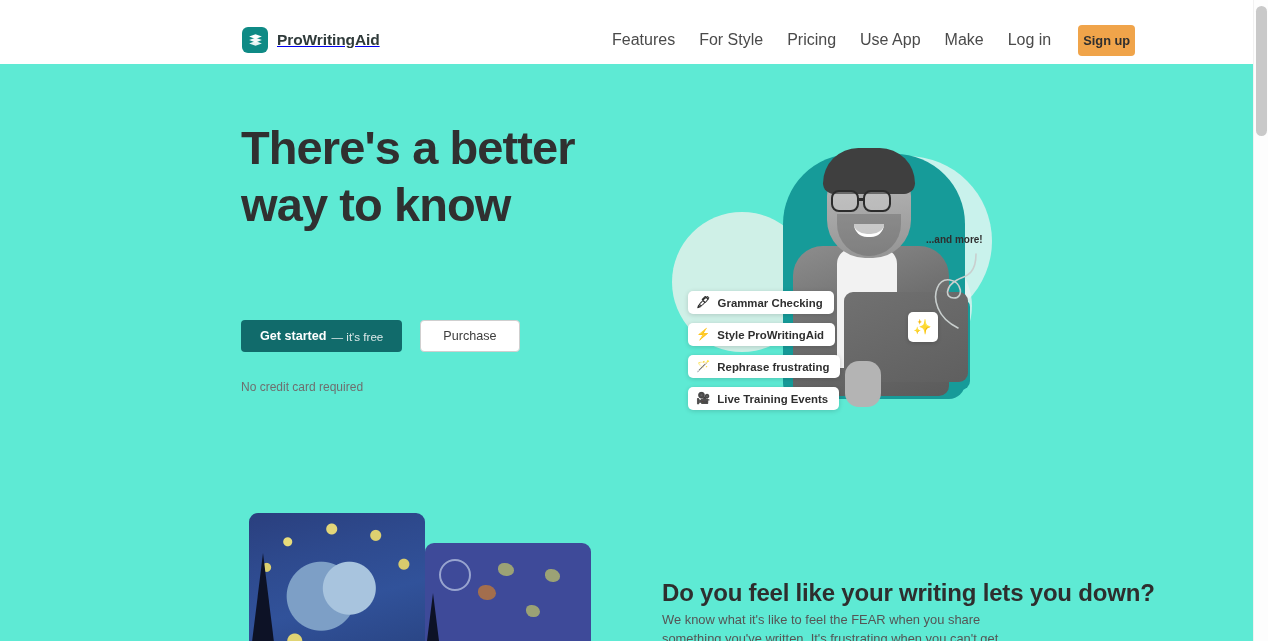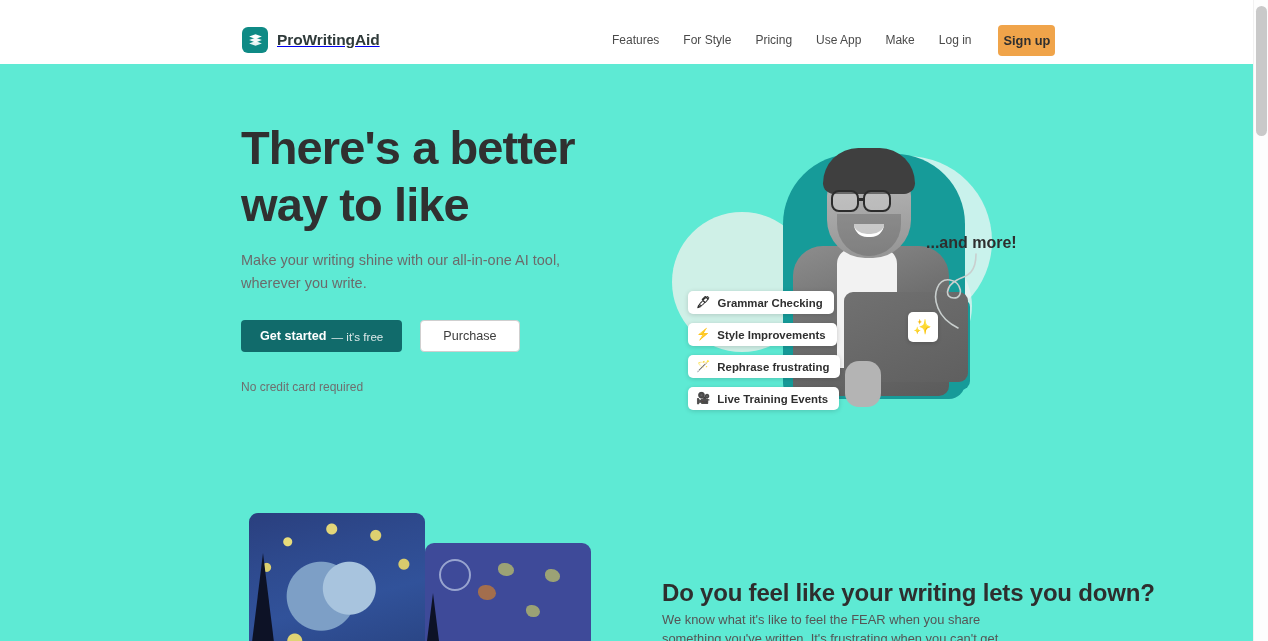"Features" nav#main-nav a.nav-link { font-size: 12px -> 16px }
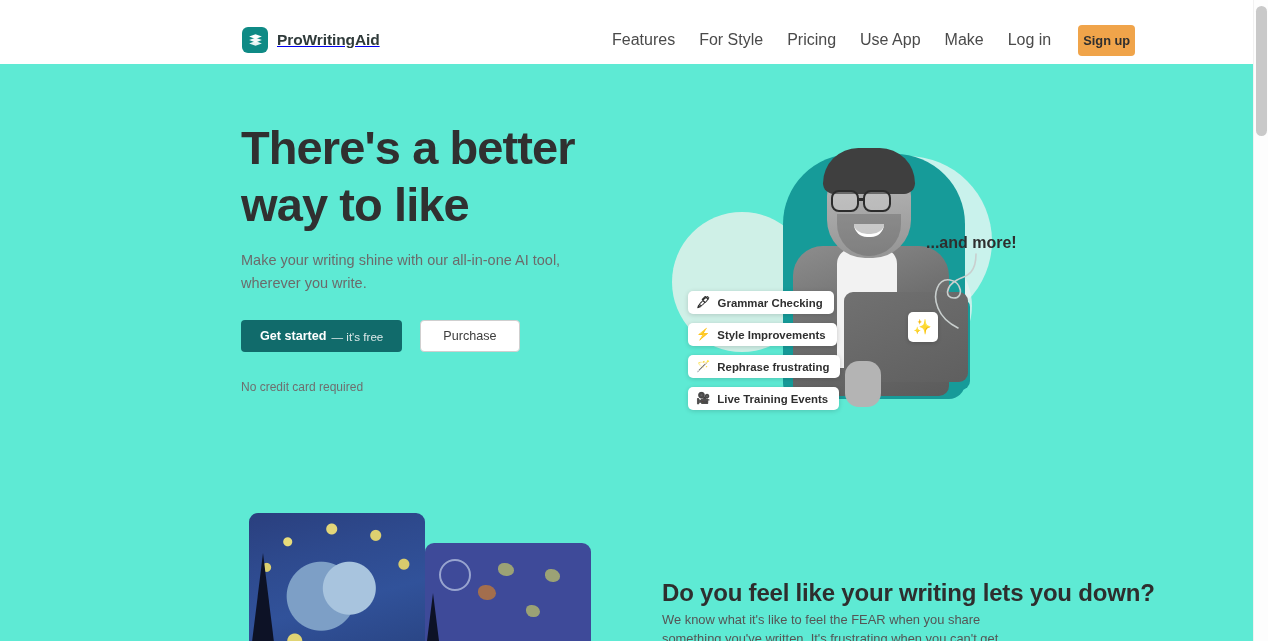"way to like" span { text: like -> know }
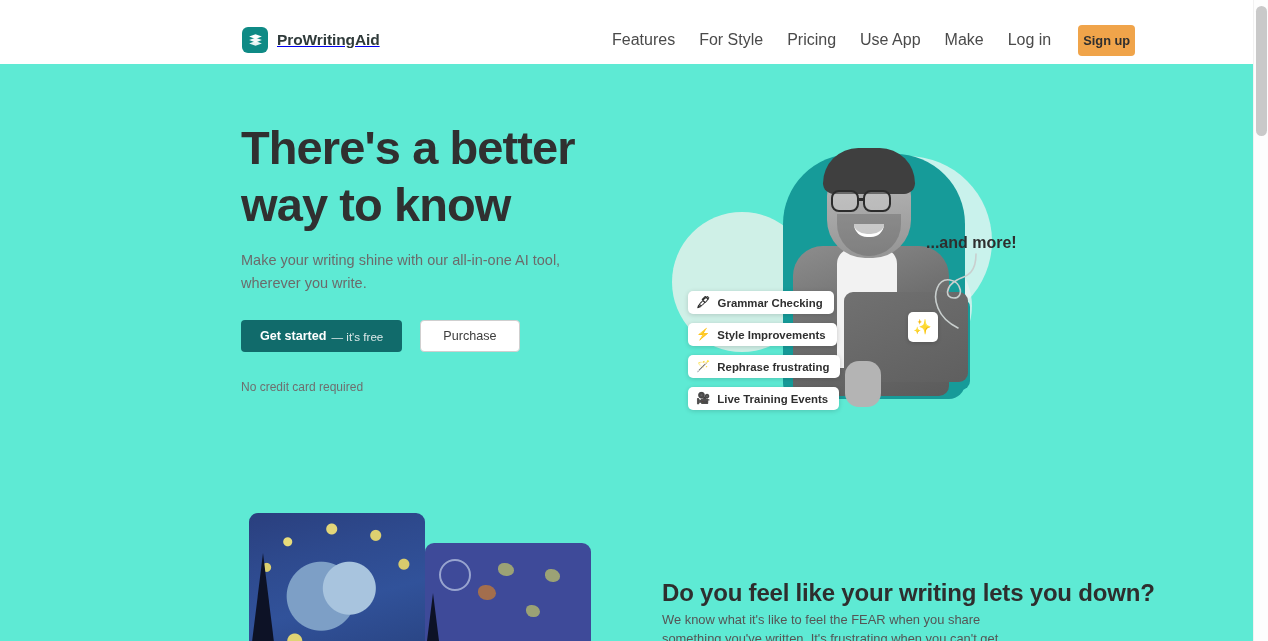"...and more!" #and-more { font-size: 16px -> 10px }
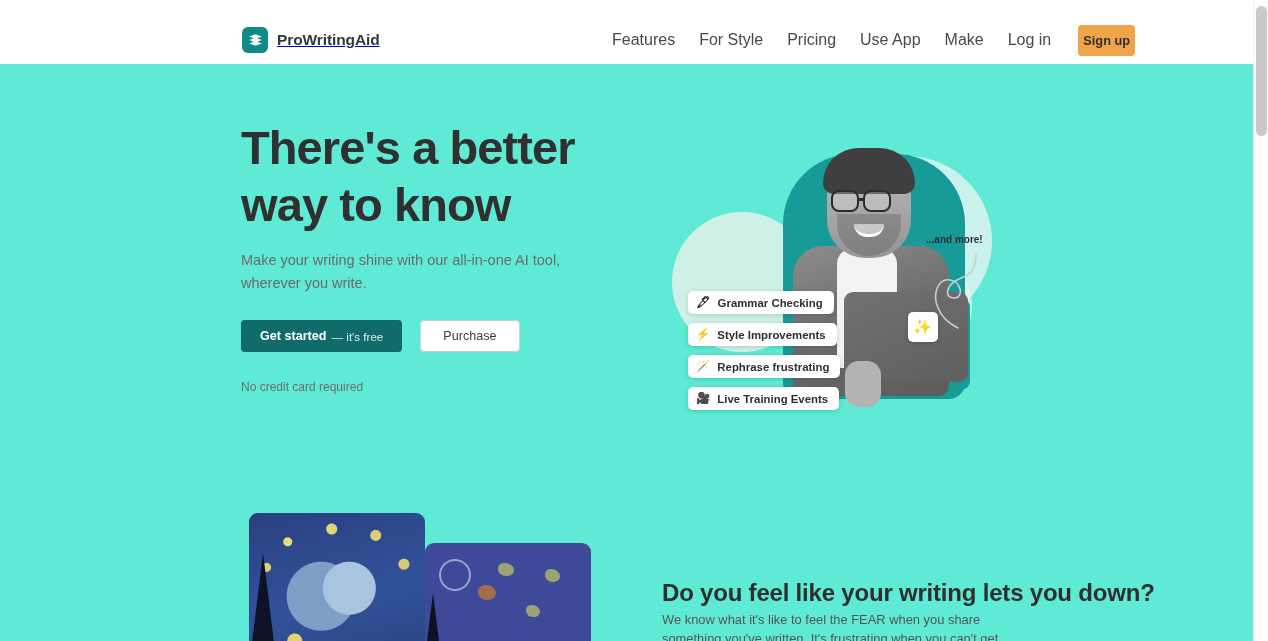"Make your writing shine with" p { html: <p>Make your writing shine with our all-in-one AI tool, wherever you write.</p> -> none }
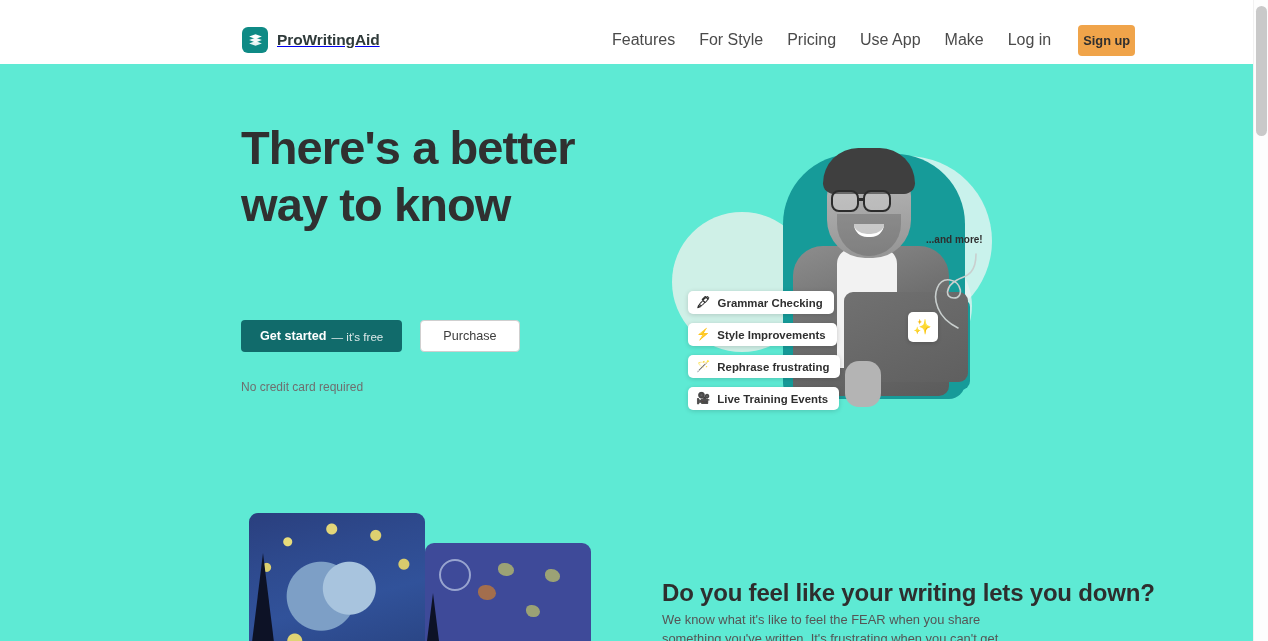"Style Improvements" span { text: Improvements -> ProWritingAid }
